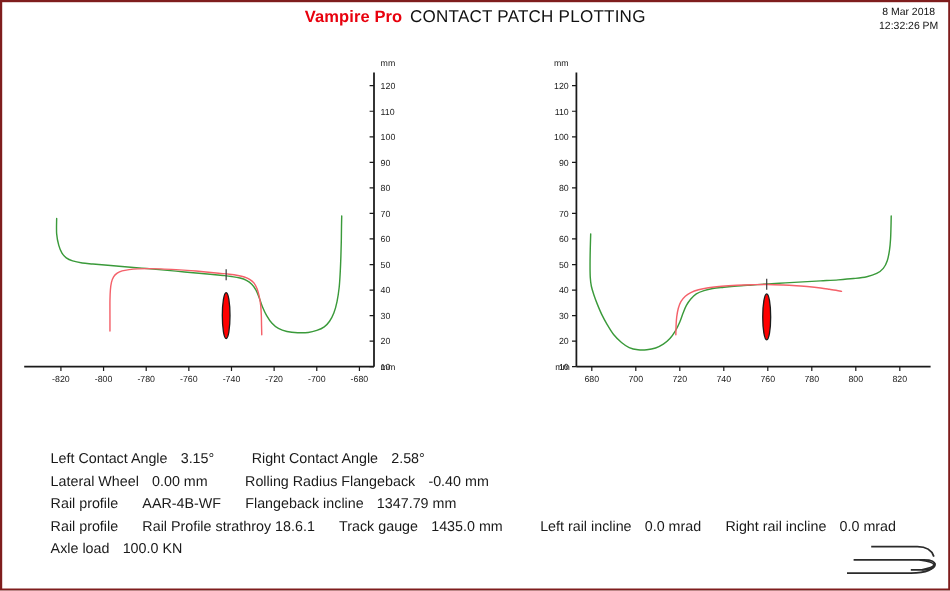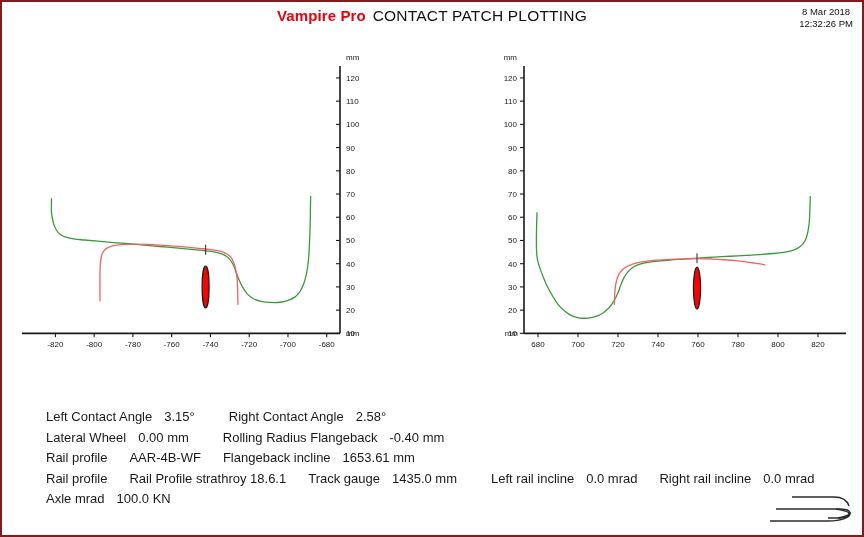"1653.61 mm" span { text: 1653.61 -> 1347.79 }
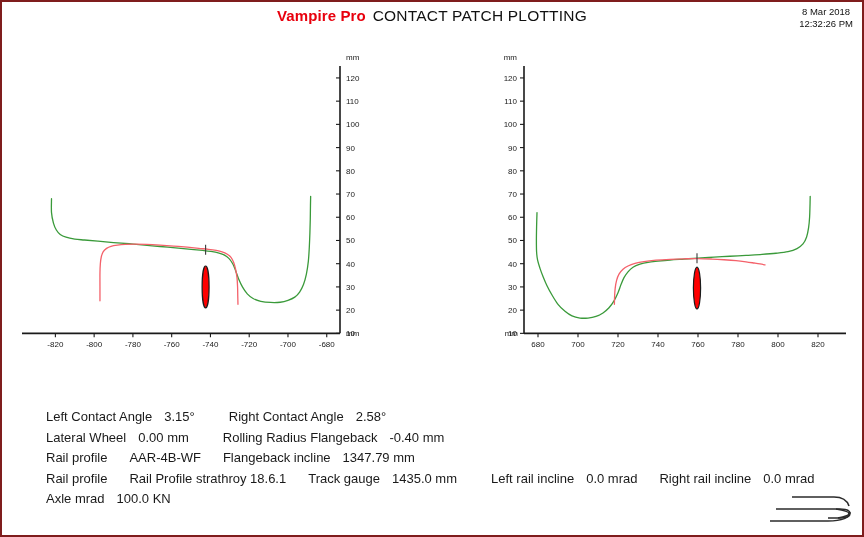"Axle mrad" span { text: mrad -> load }
